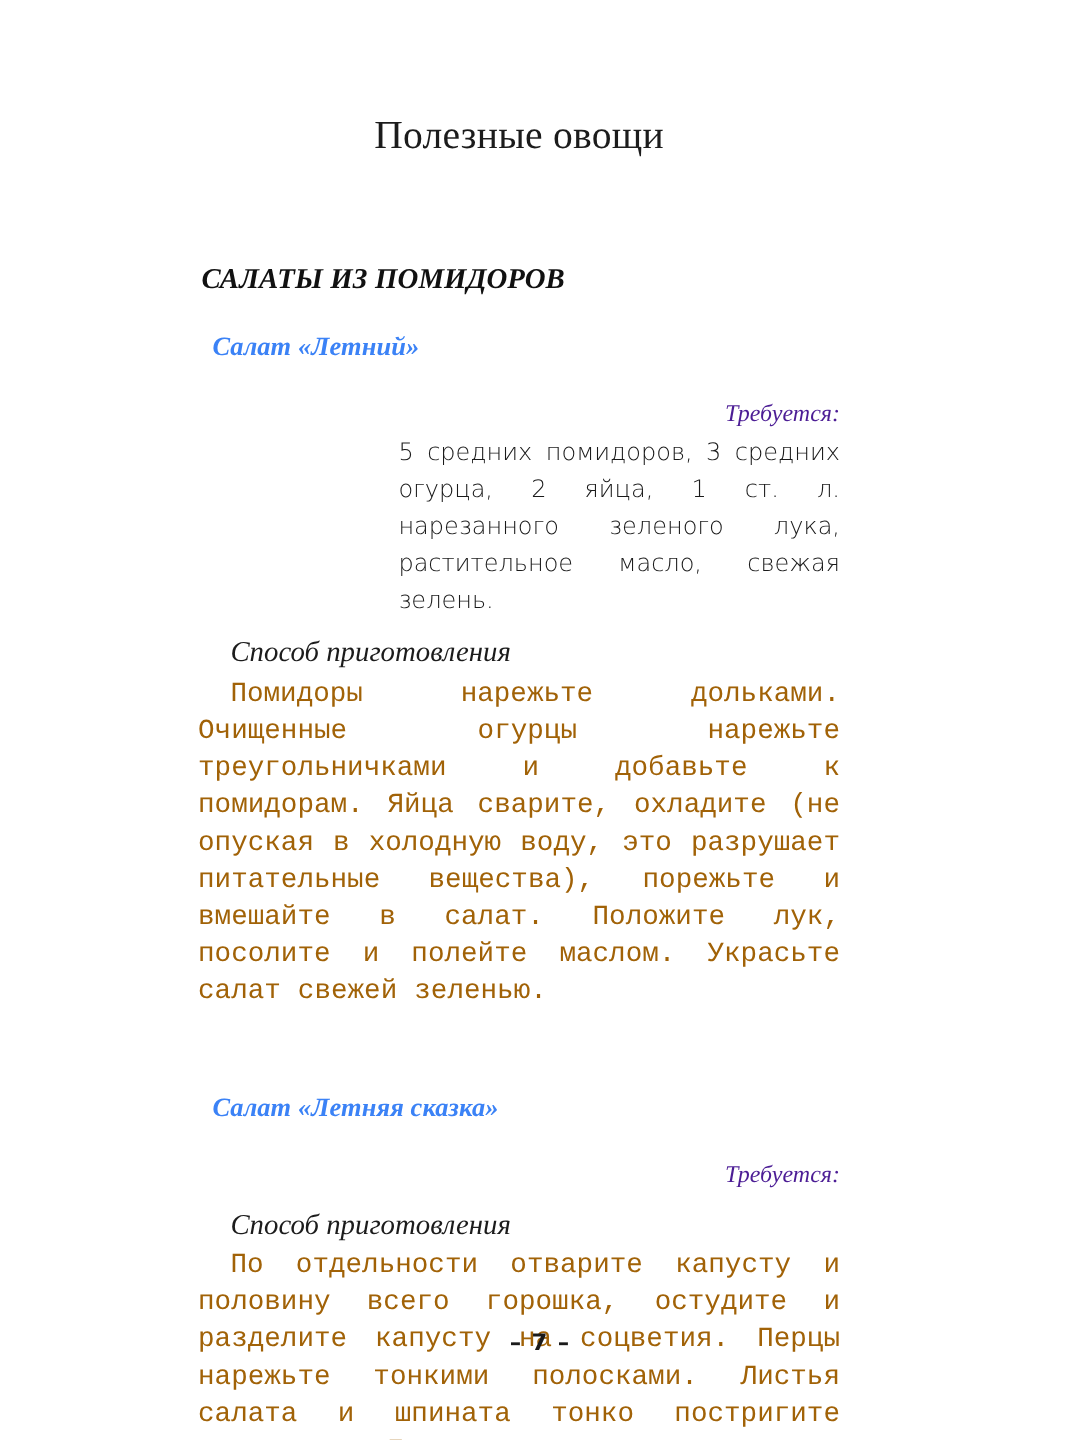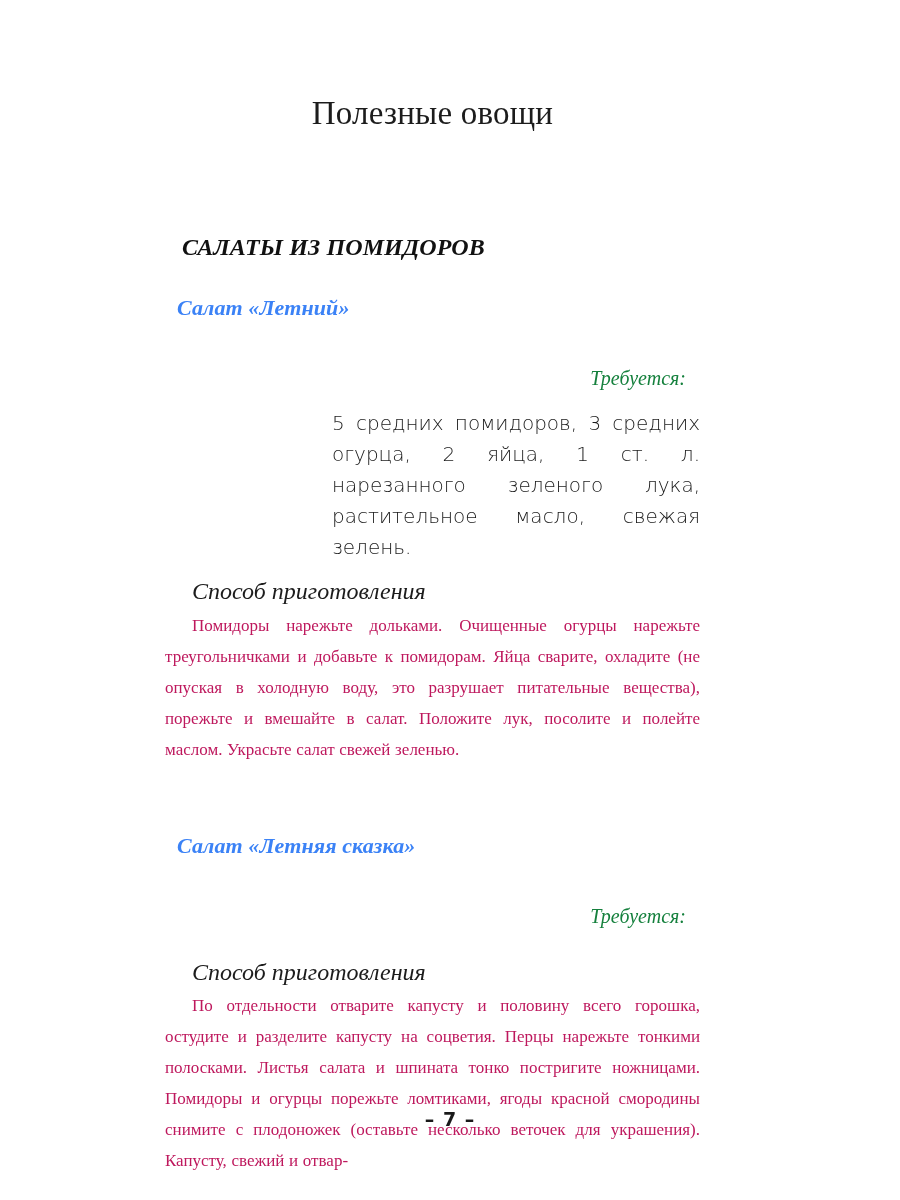"САЛАТЫ ИЗ ПОМИДОРОВ" .section-heading { margin: 17px -> 3px }
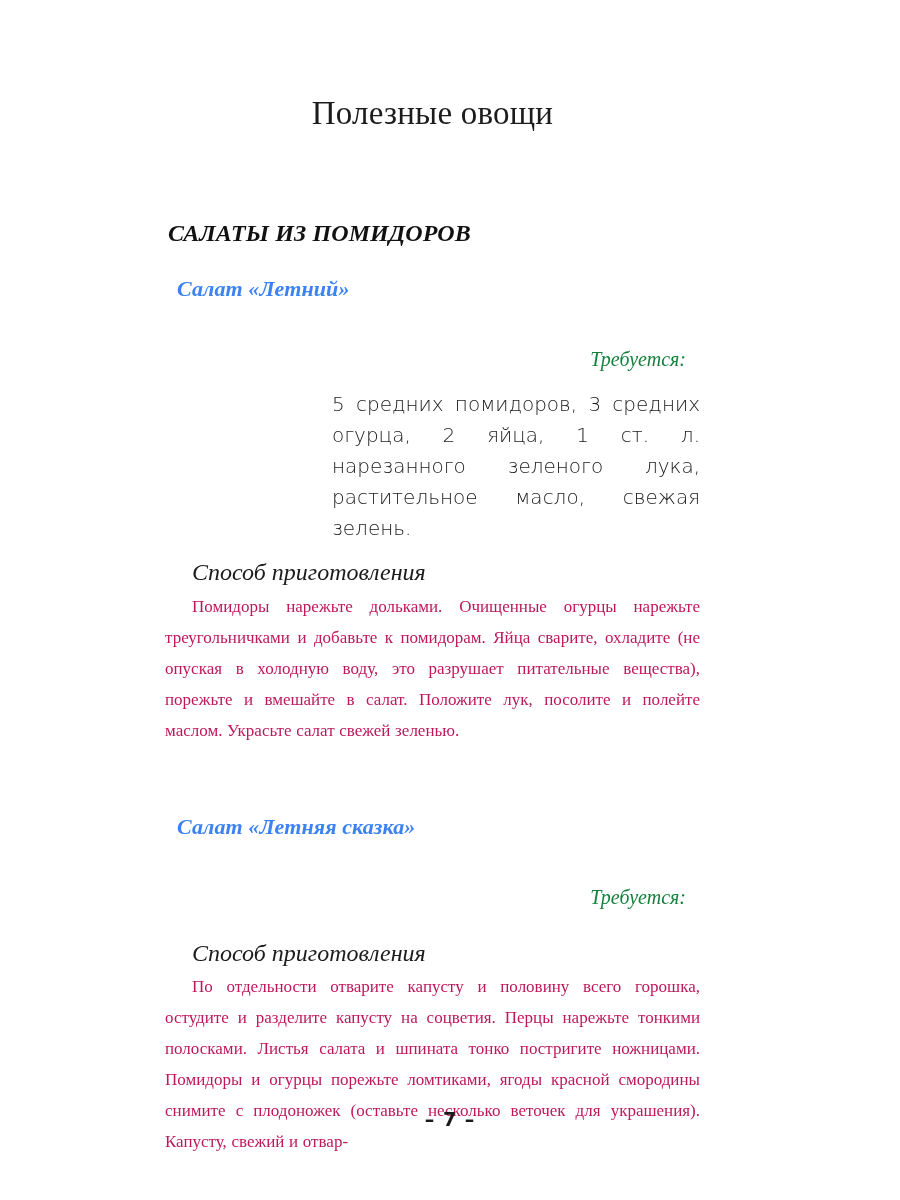"Требуется:" .ingredients-label { color: #15803d -> #4c1d95; margin: 14px -> 0 }
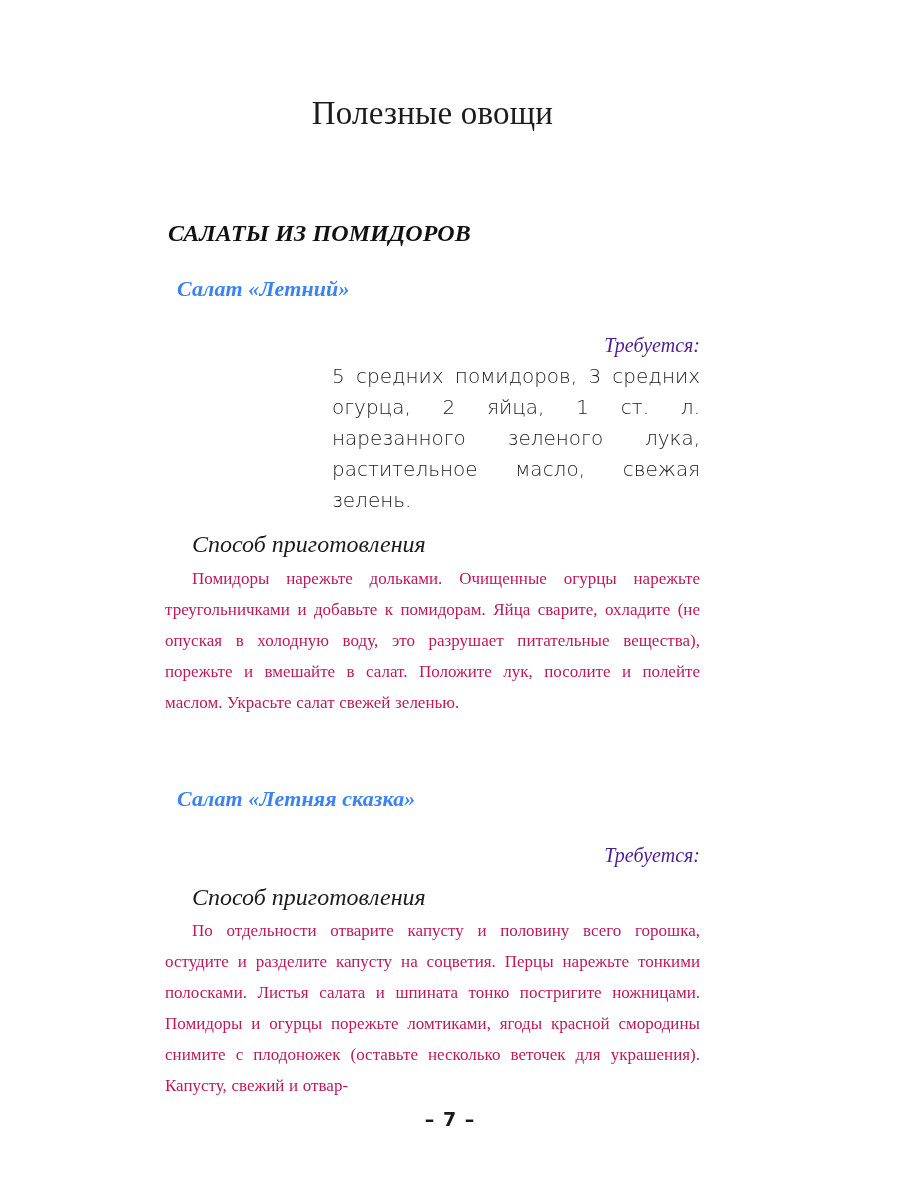"Помидоры нарежьте дольками. Очищенные" .method-body { color: #be185d -> #a16207; font-family: Liberation Serif, serif -> Liberation Mono, monospace; font-size: 17px -> 23px }
